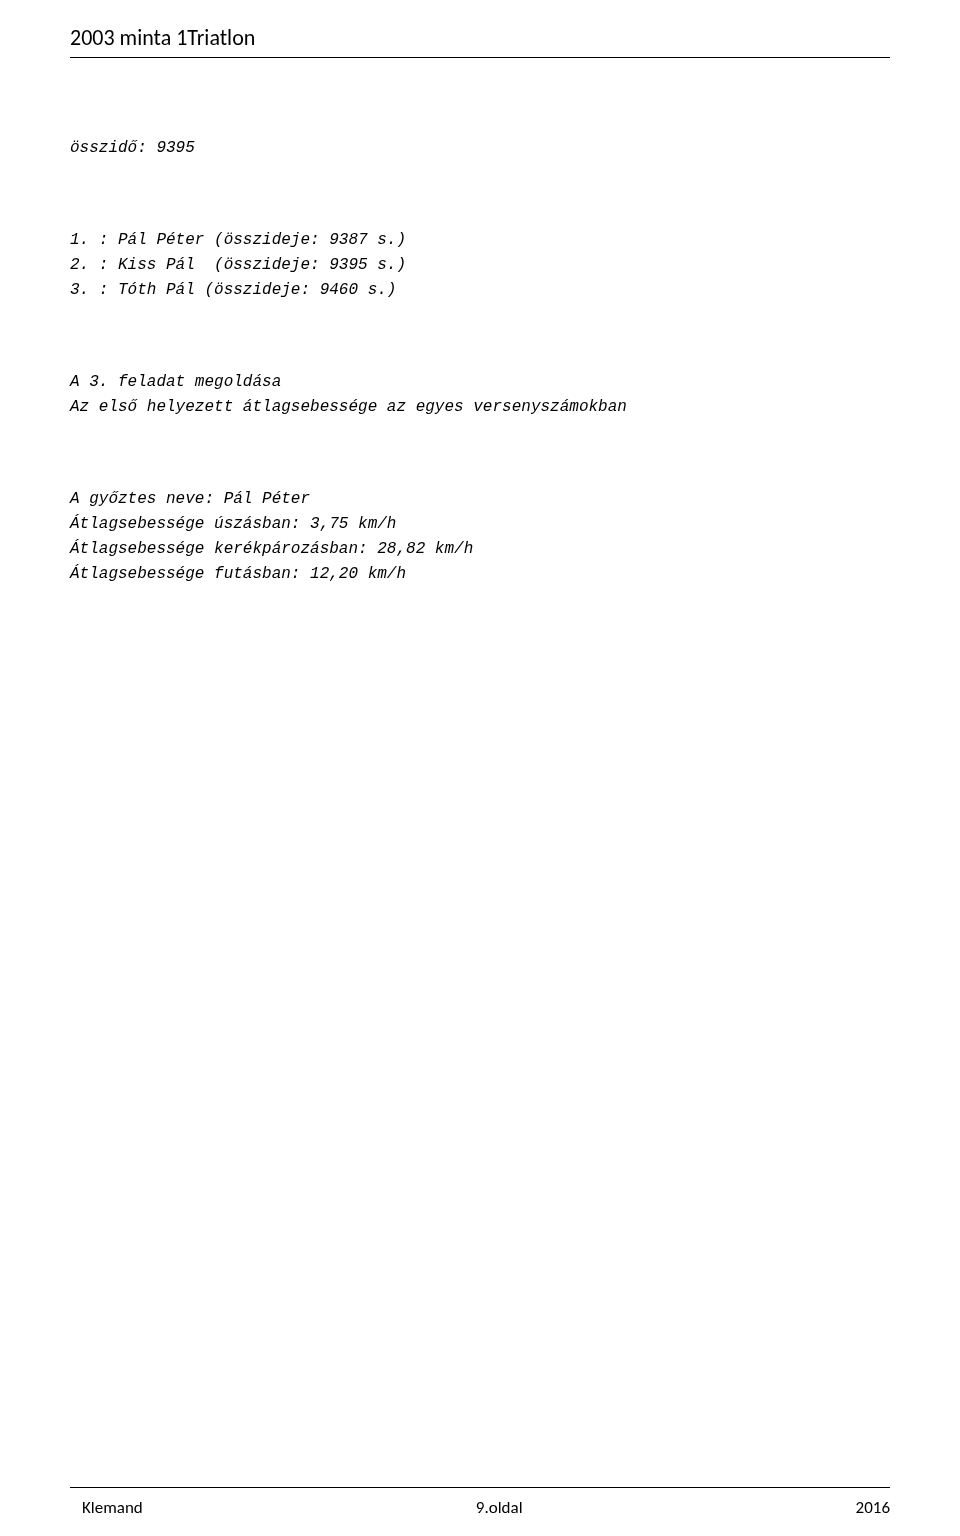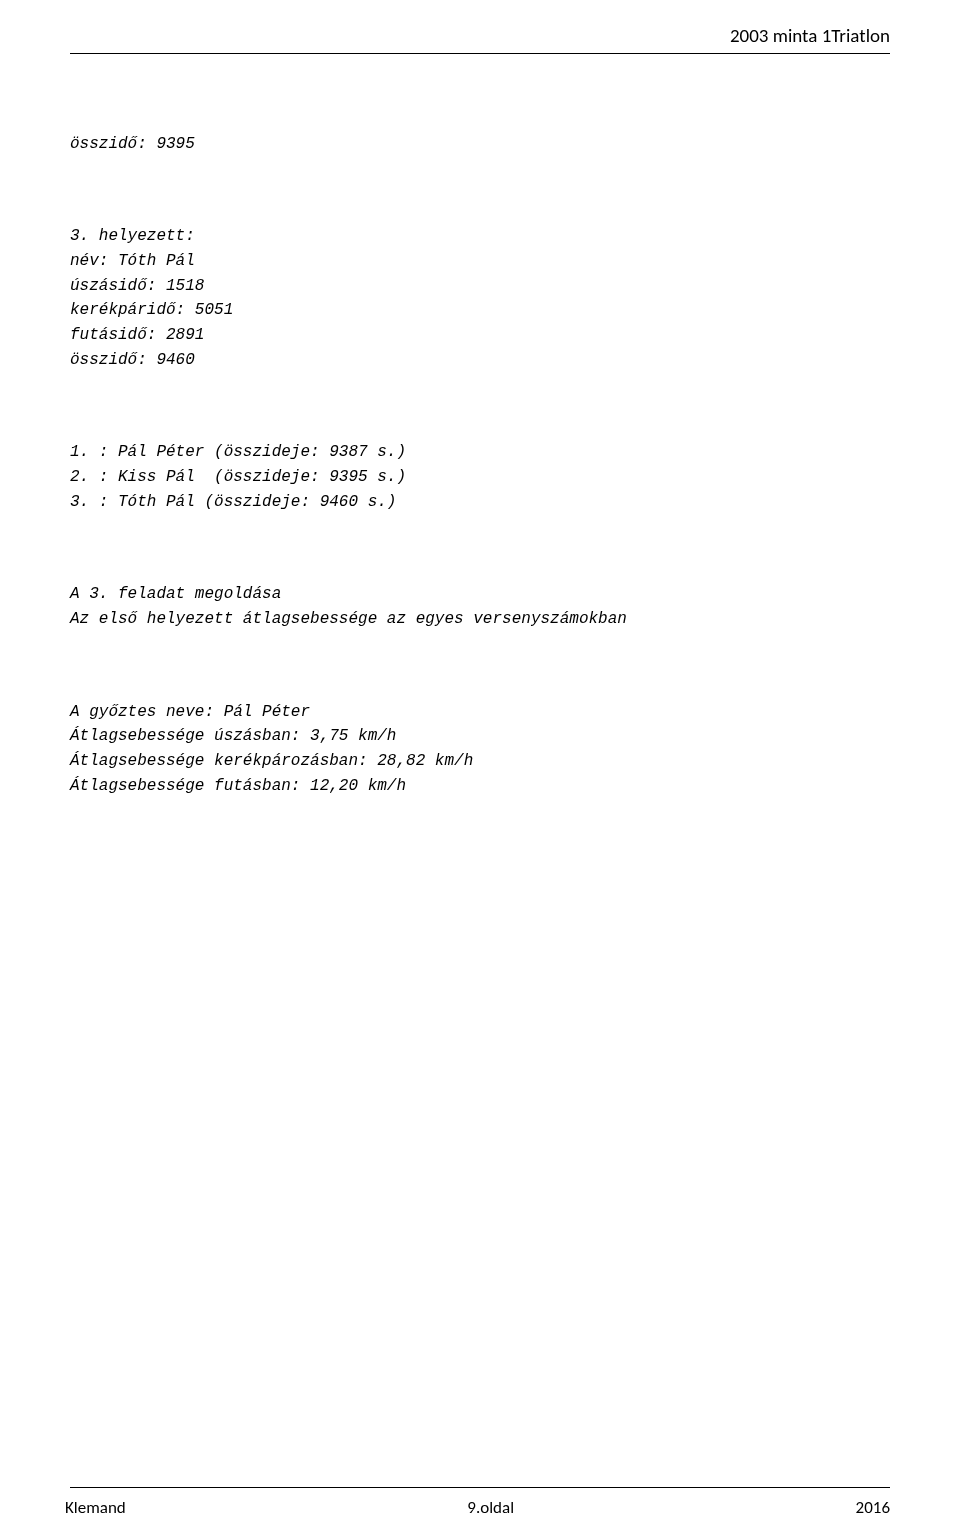"2003 minta 1" .header { font-size: 19px -> 22px; justify-content: flex-end -> flex-start }
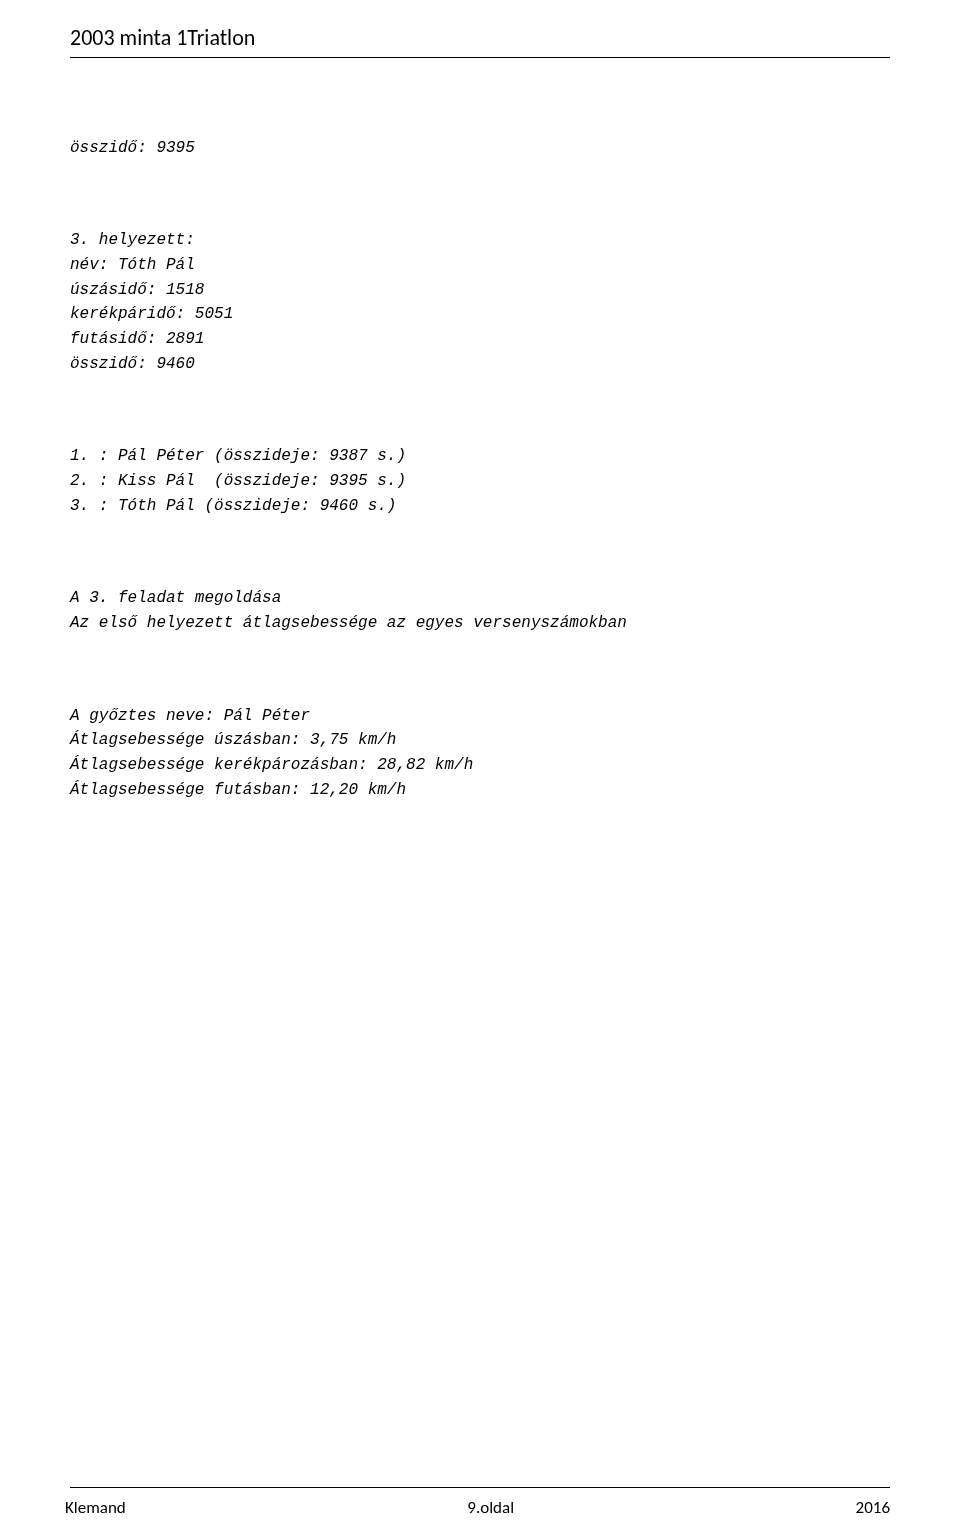"3. helyezett:" div.para { html: <div>3. helyezett: név: Tóth Pál úszásidő: 1518 kerékpáridő: 5051 futásidő: 2891 összidő: 9460</div> -> none }
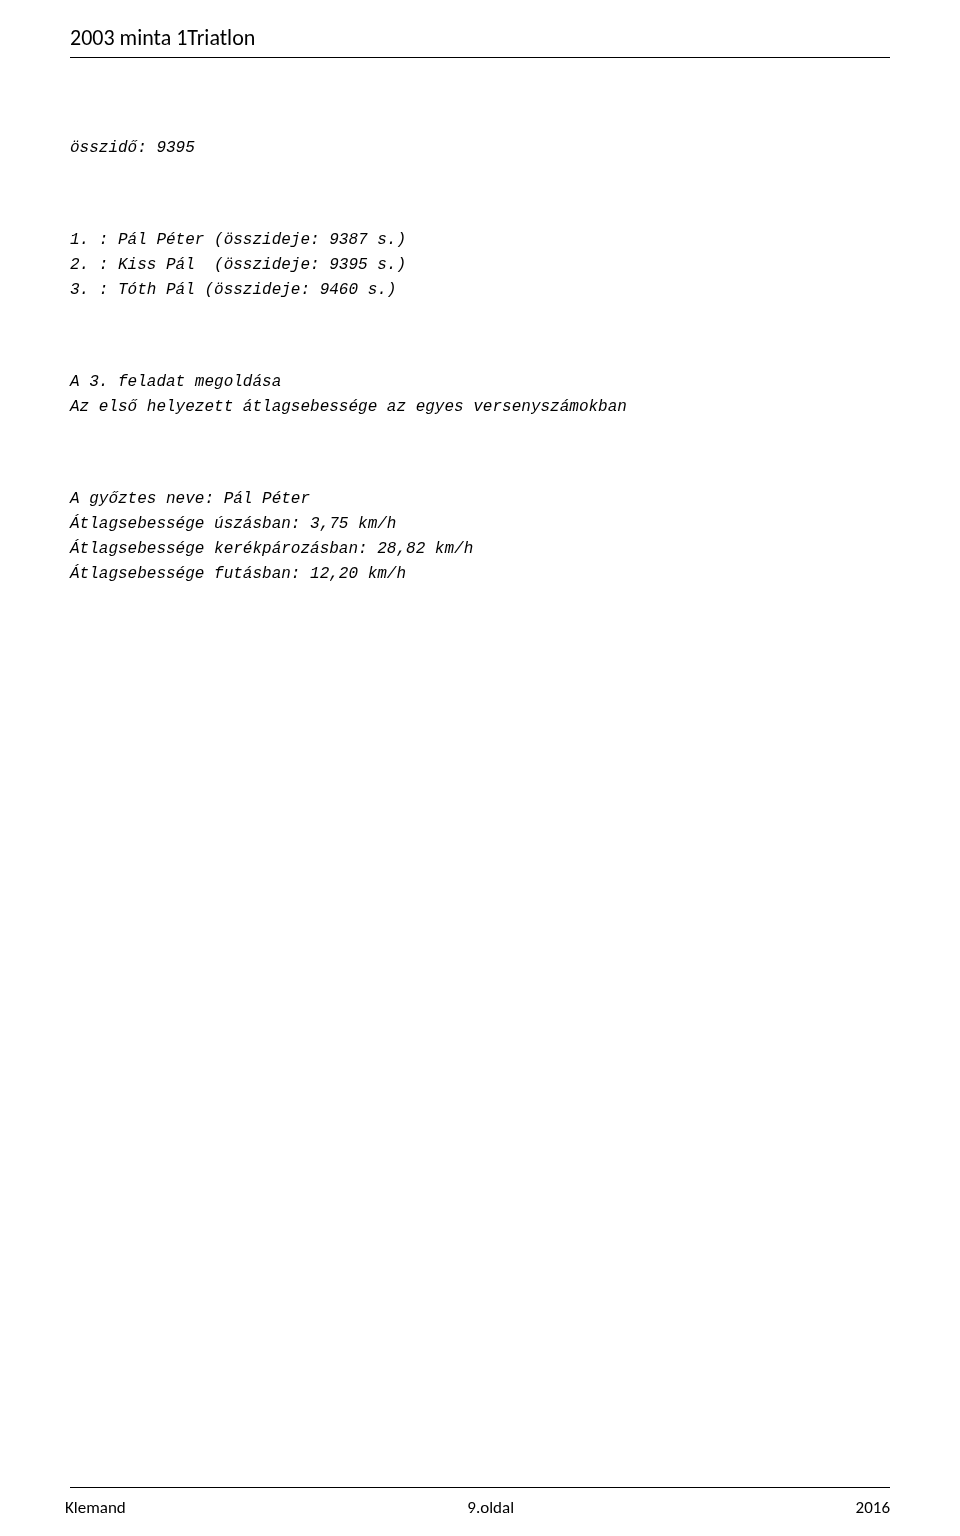"Klemand" .footer { left: 65px -> 82px }
